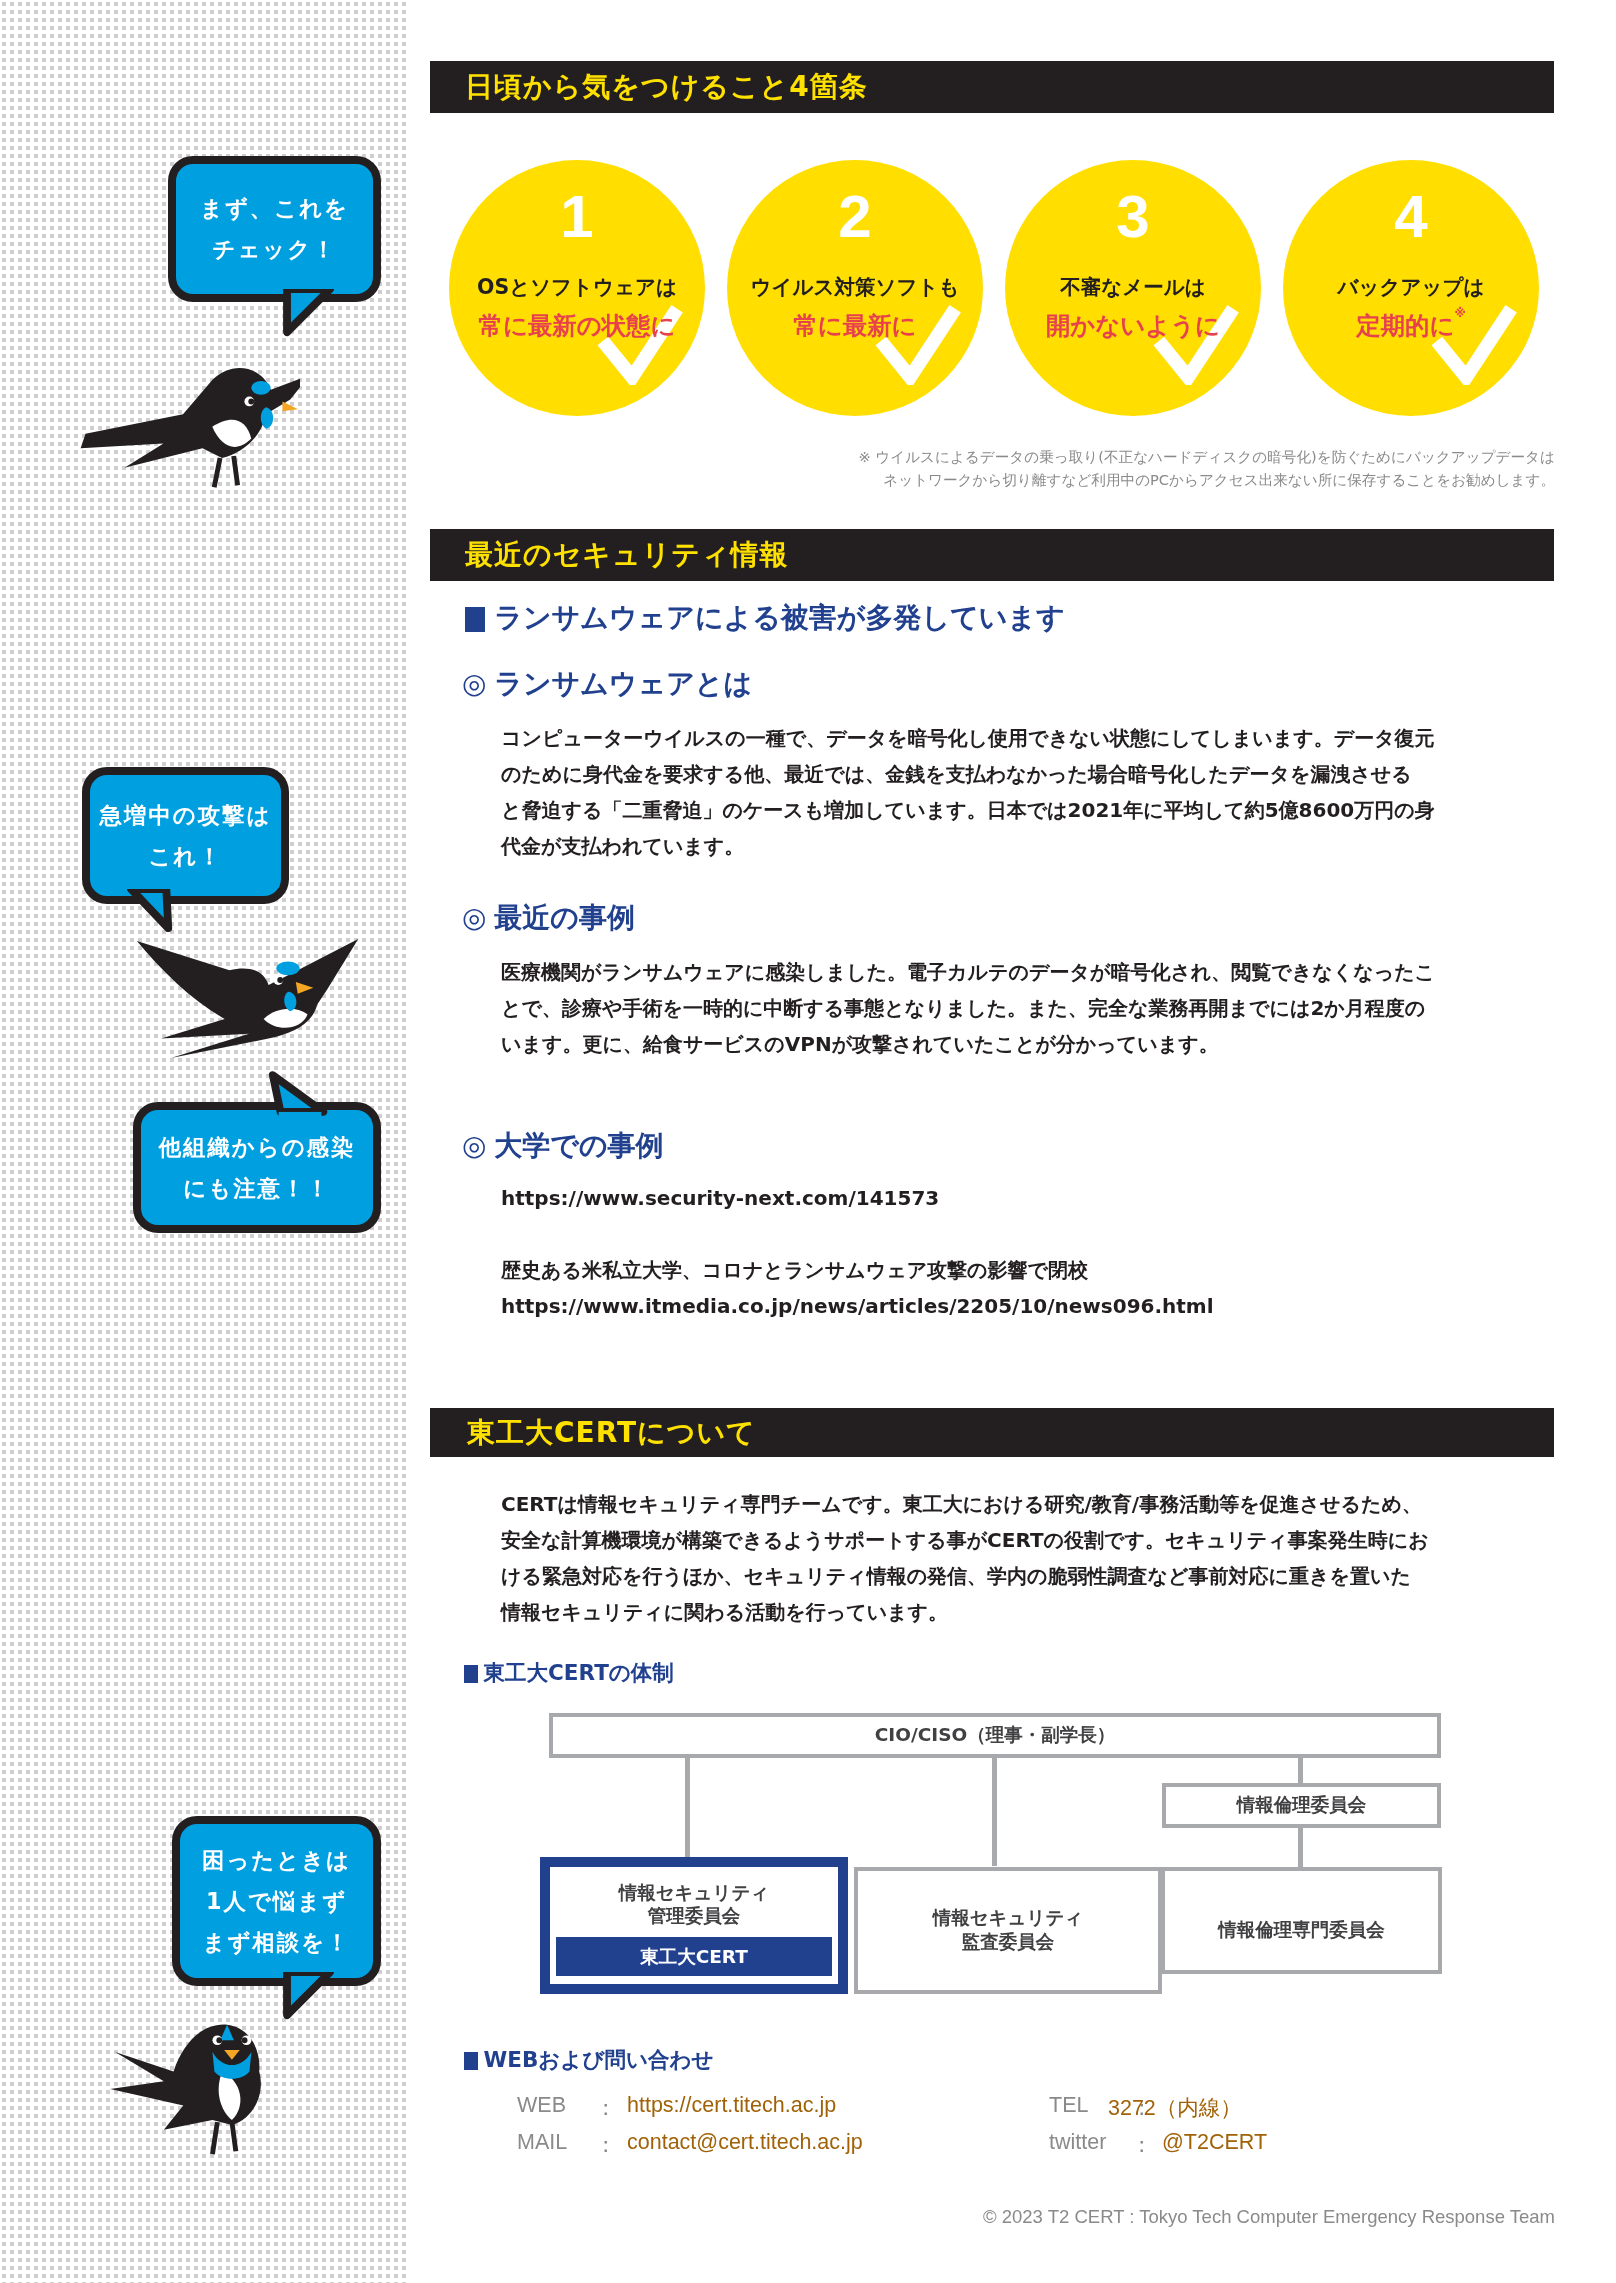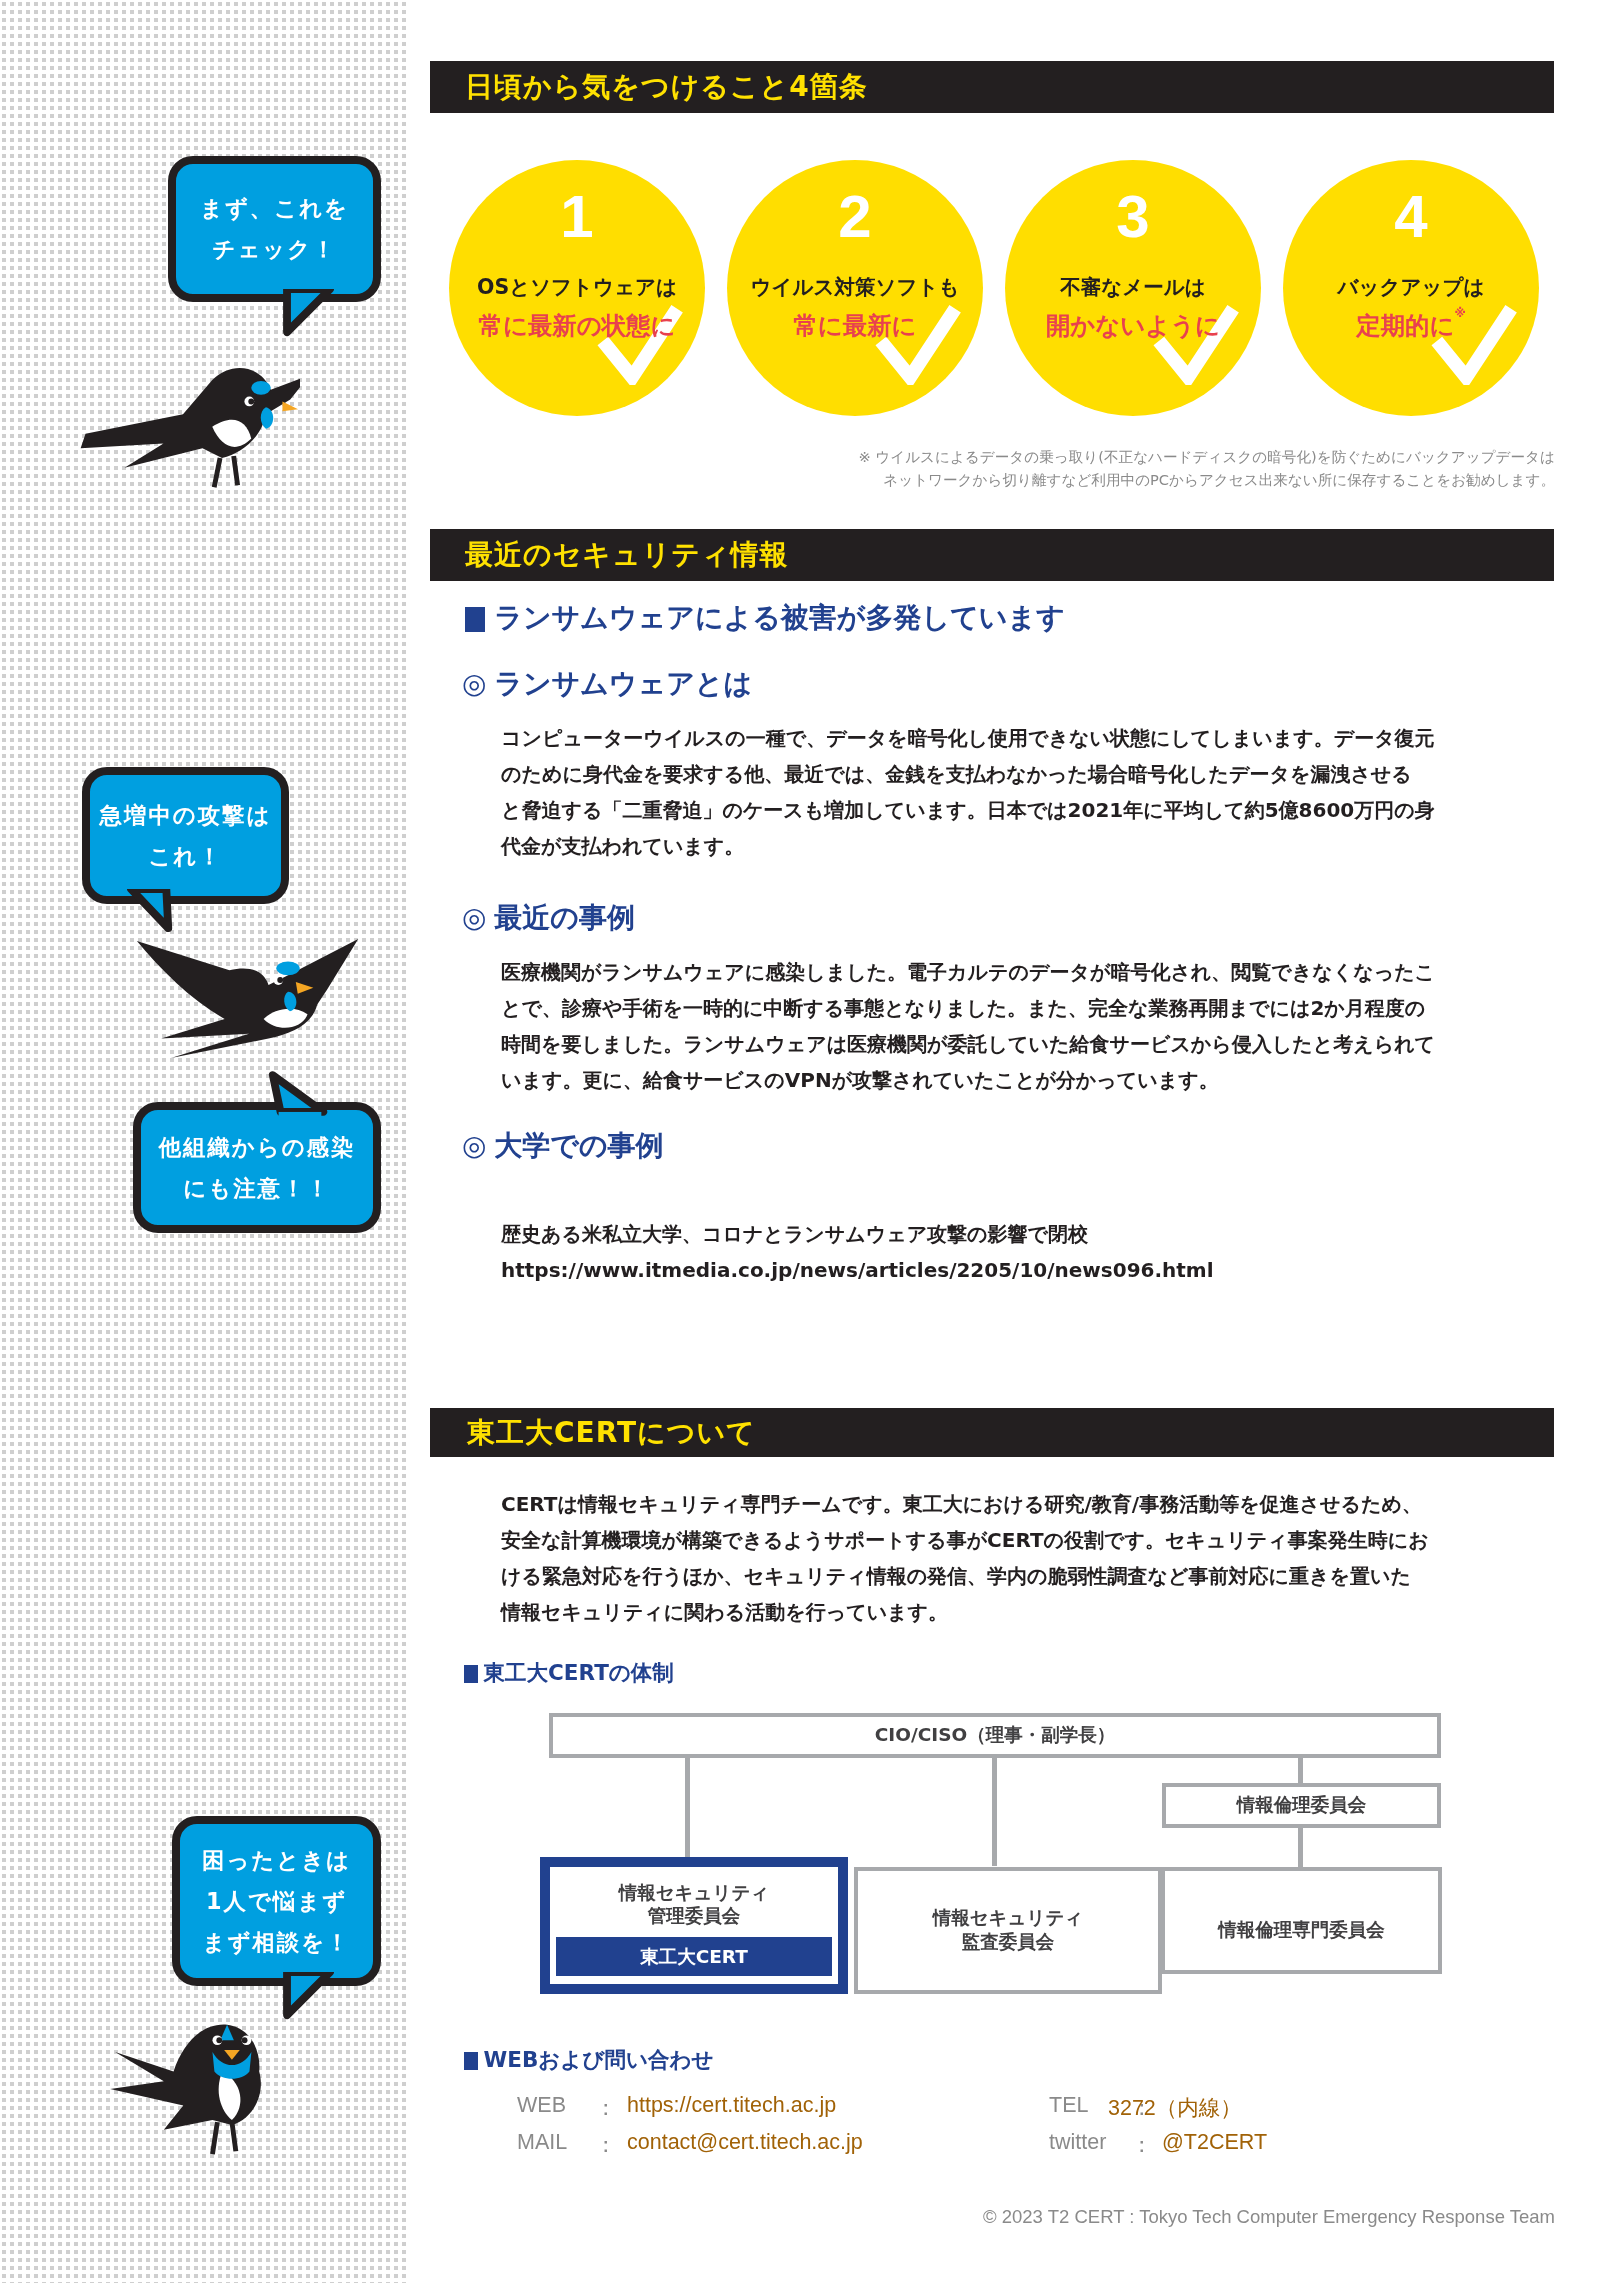"時間を要しました。ランサムウェアは医療機関が委託していた給食サービスから侵入した" div { html: <div>時間を要しました。ランサムウェアは医療機関が委託していた給食サービスから侵入したと考えられて</div> -> none }
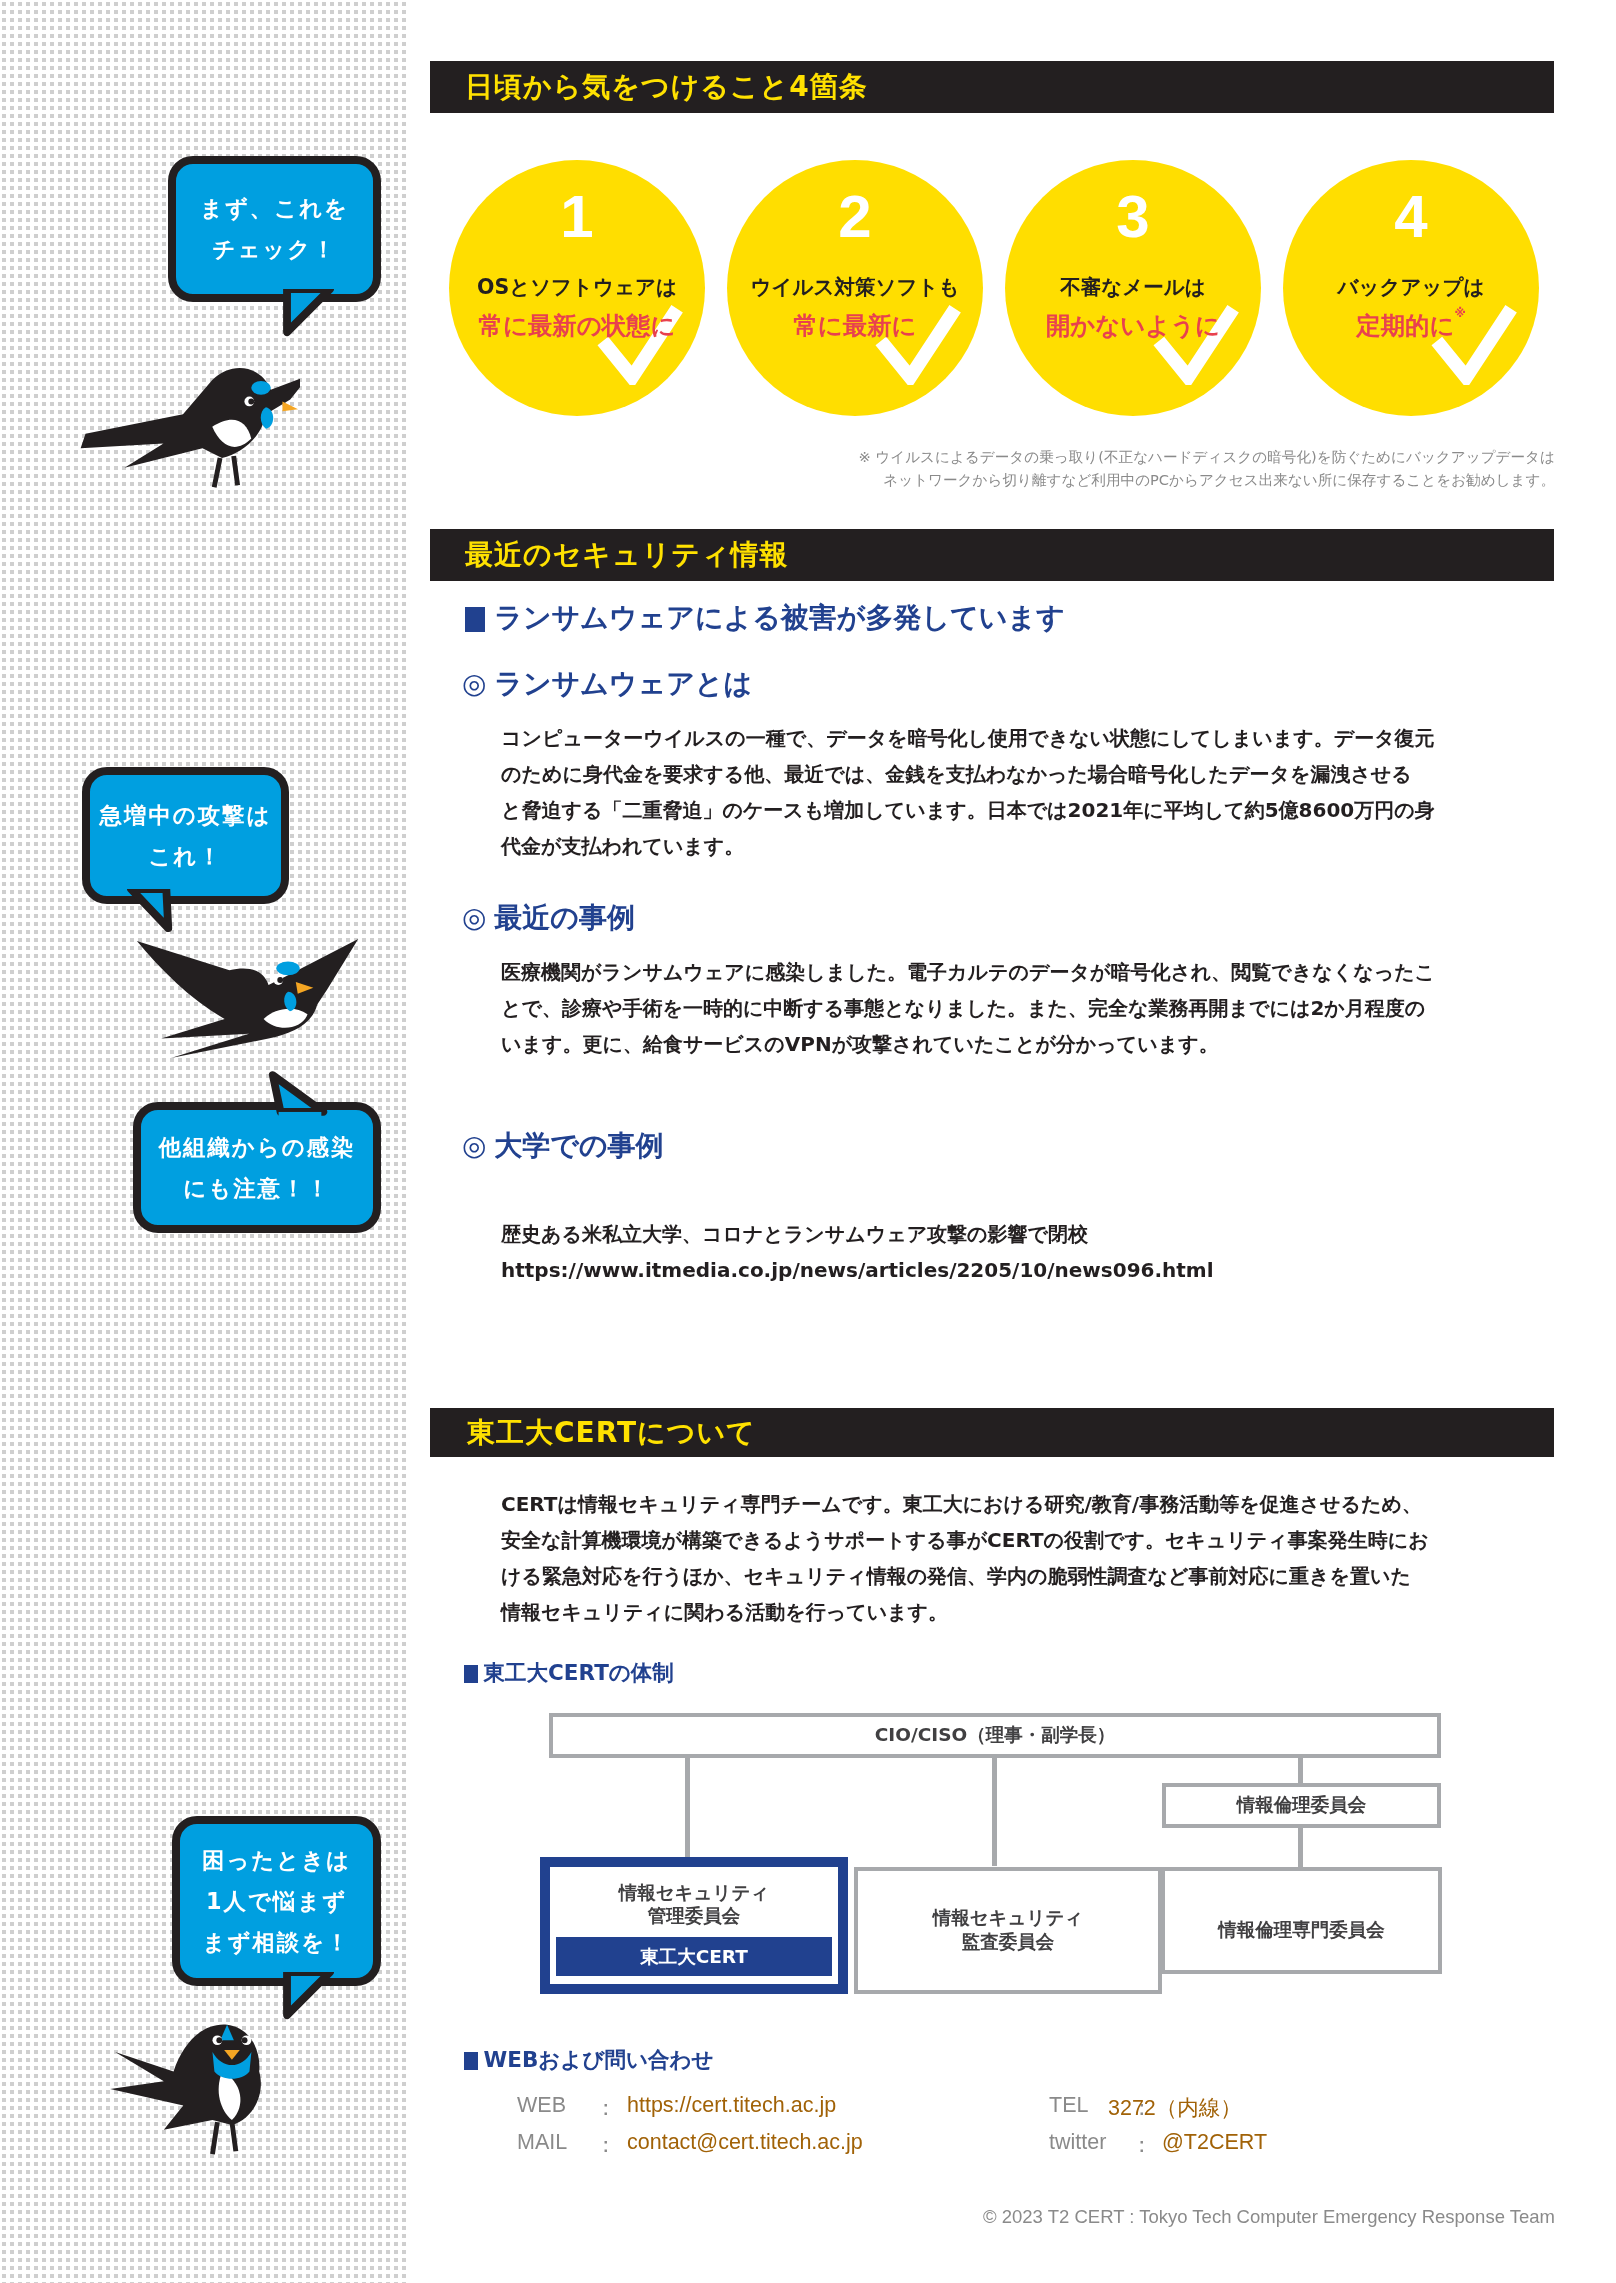"https://www.security-next.com/141573" div { html: none -> <div>https://www.security-next.com/141573</div> }
